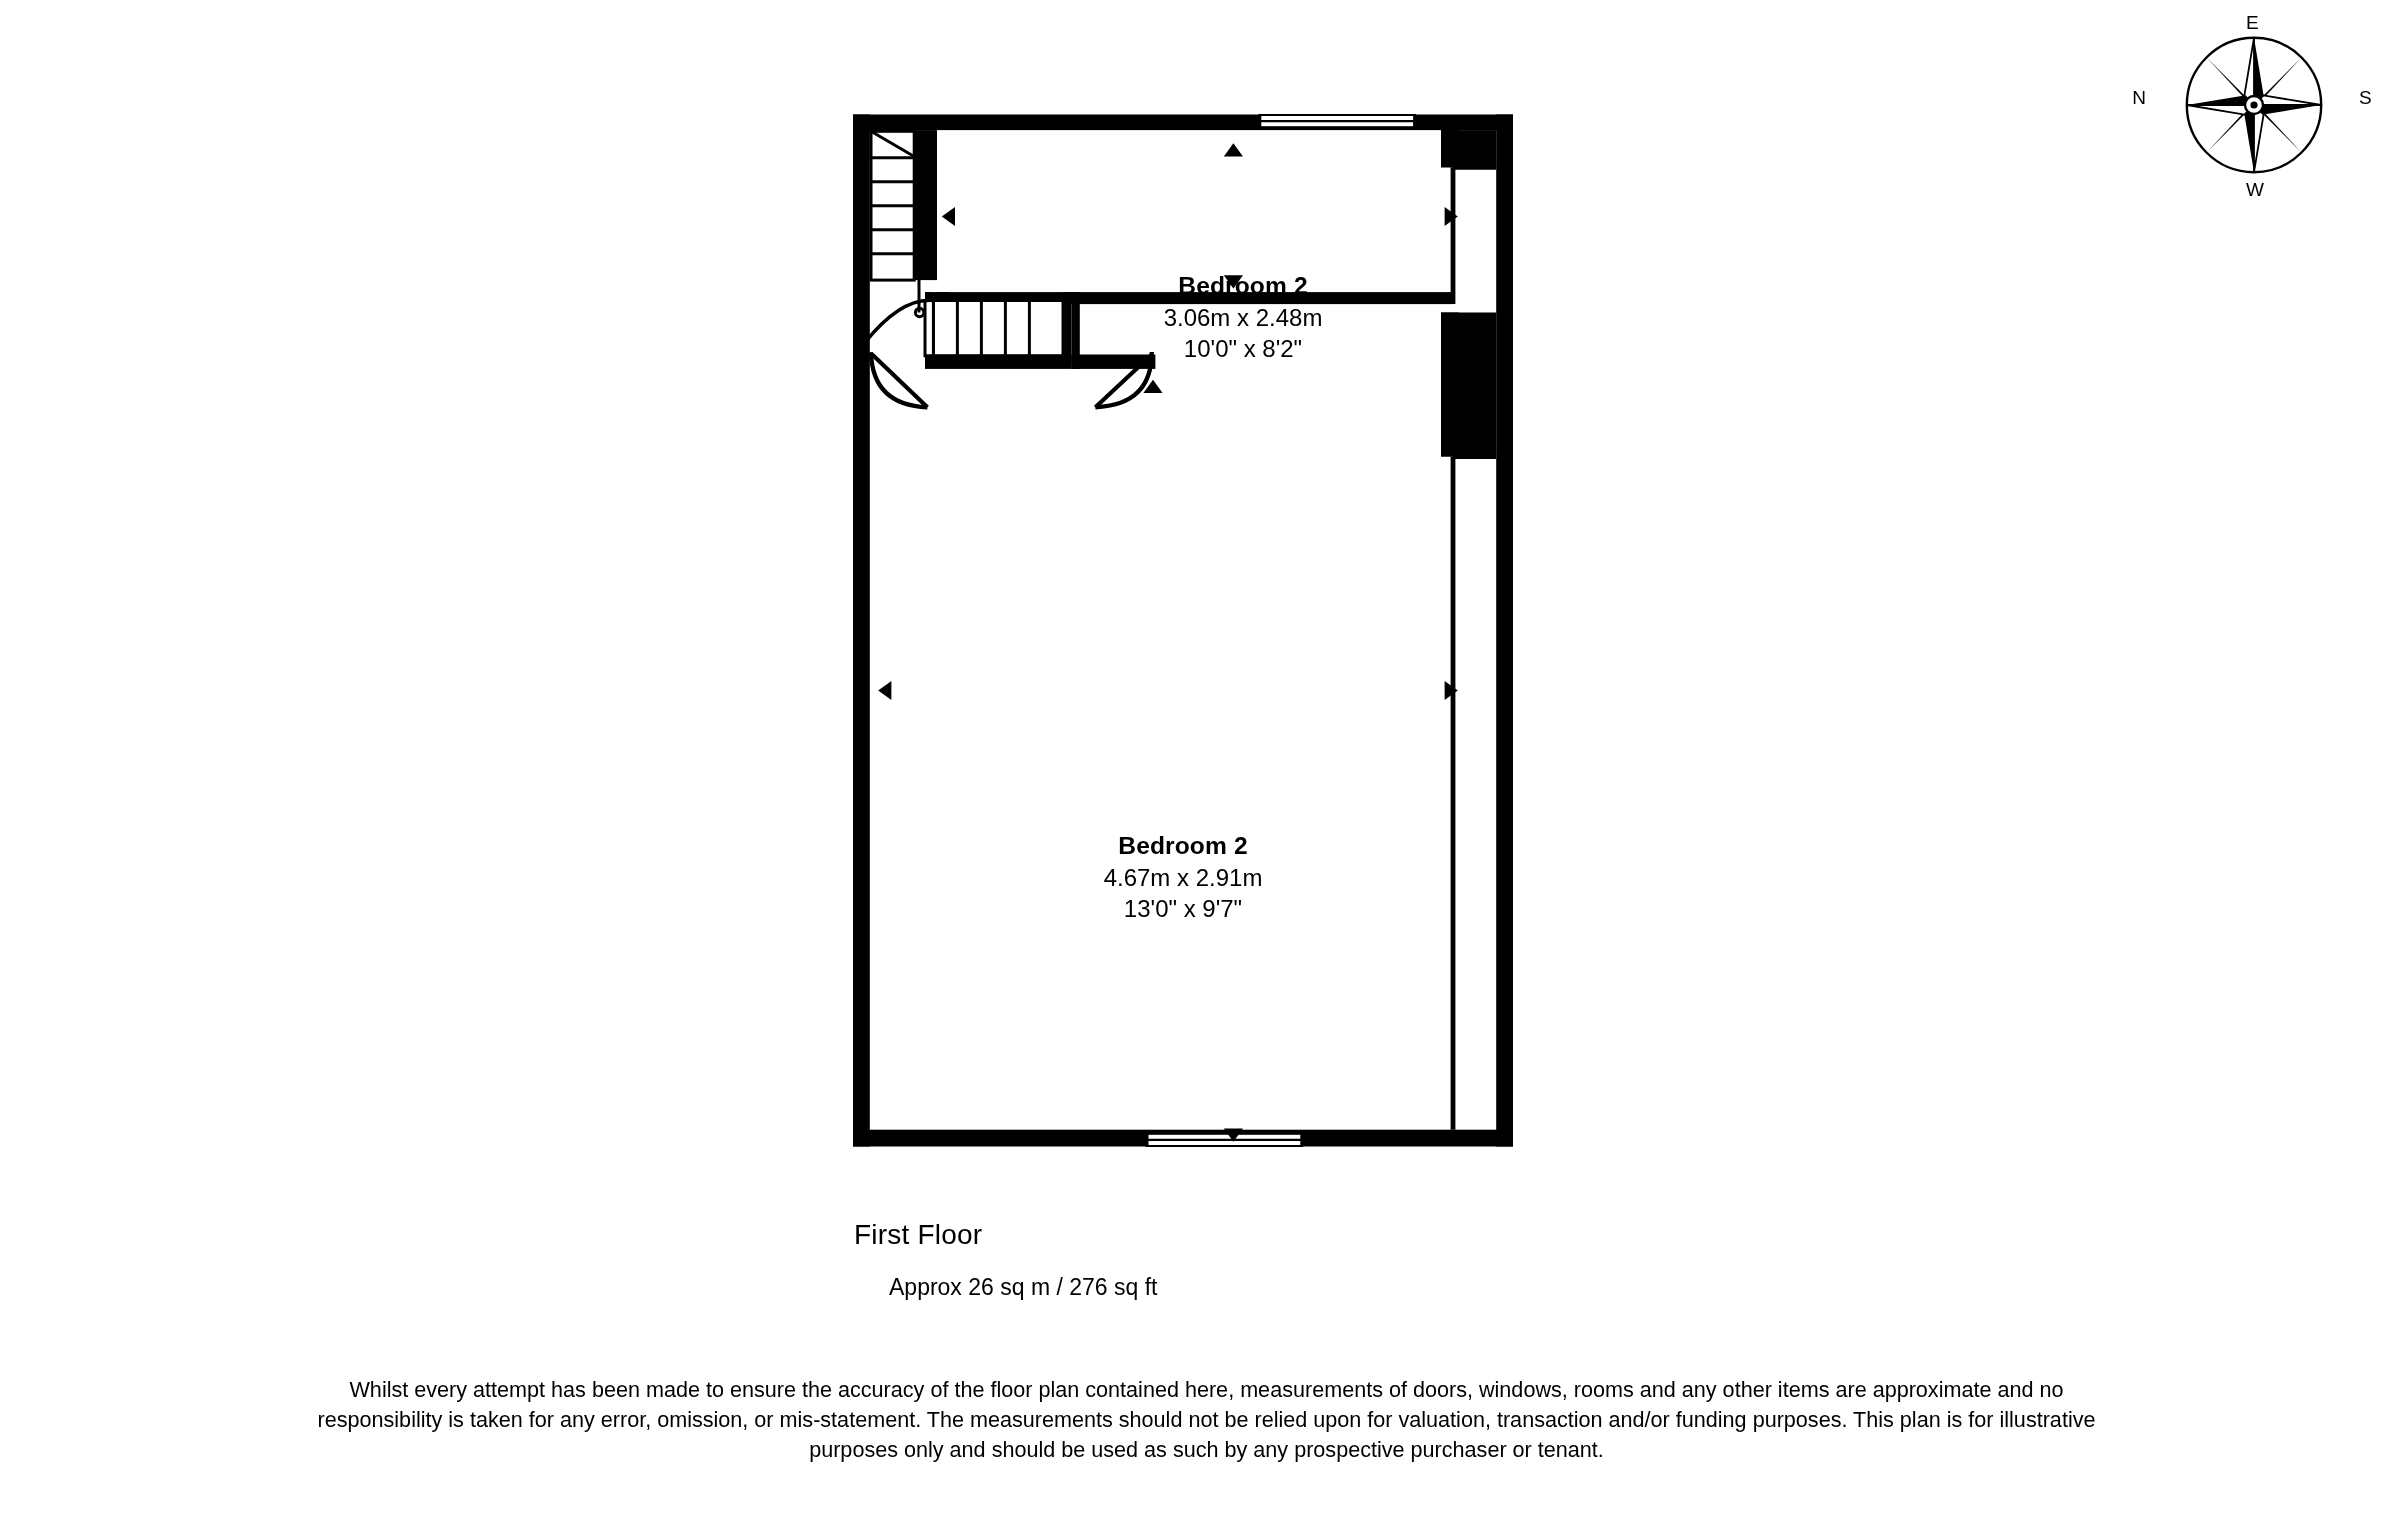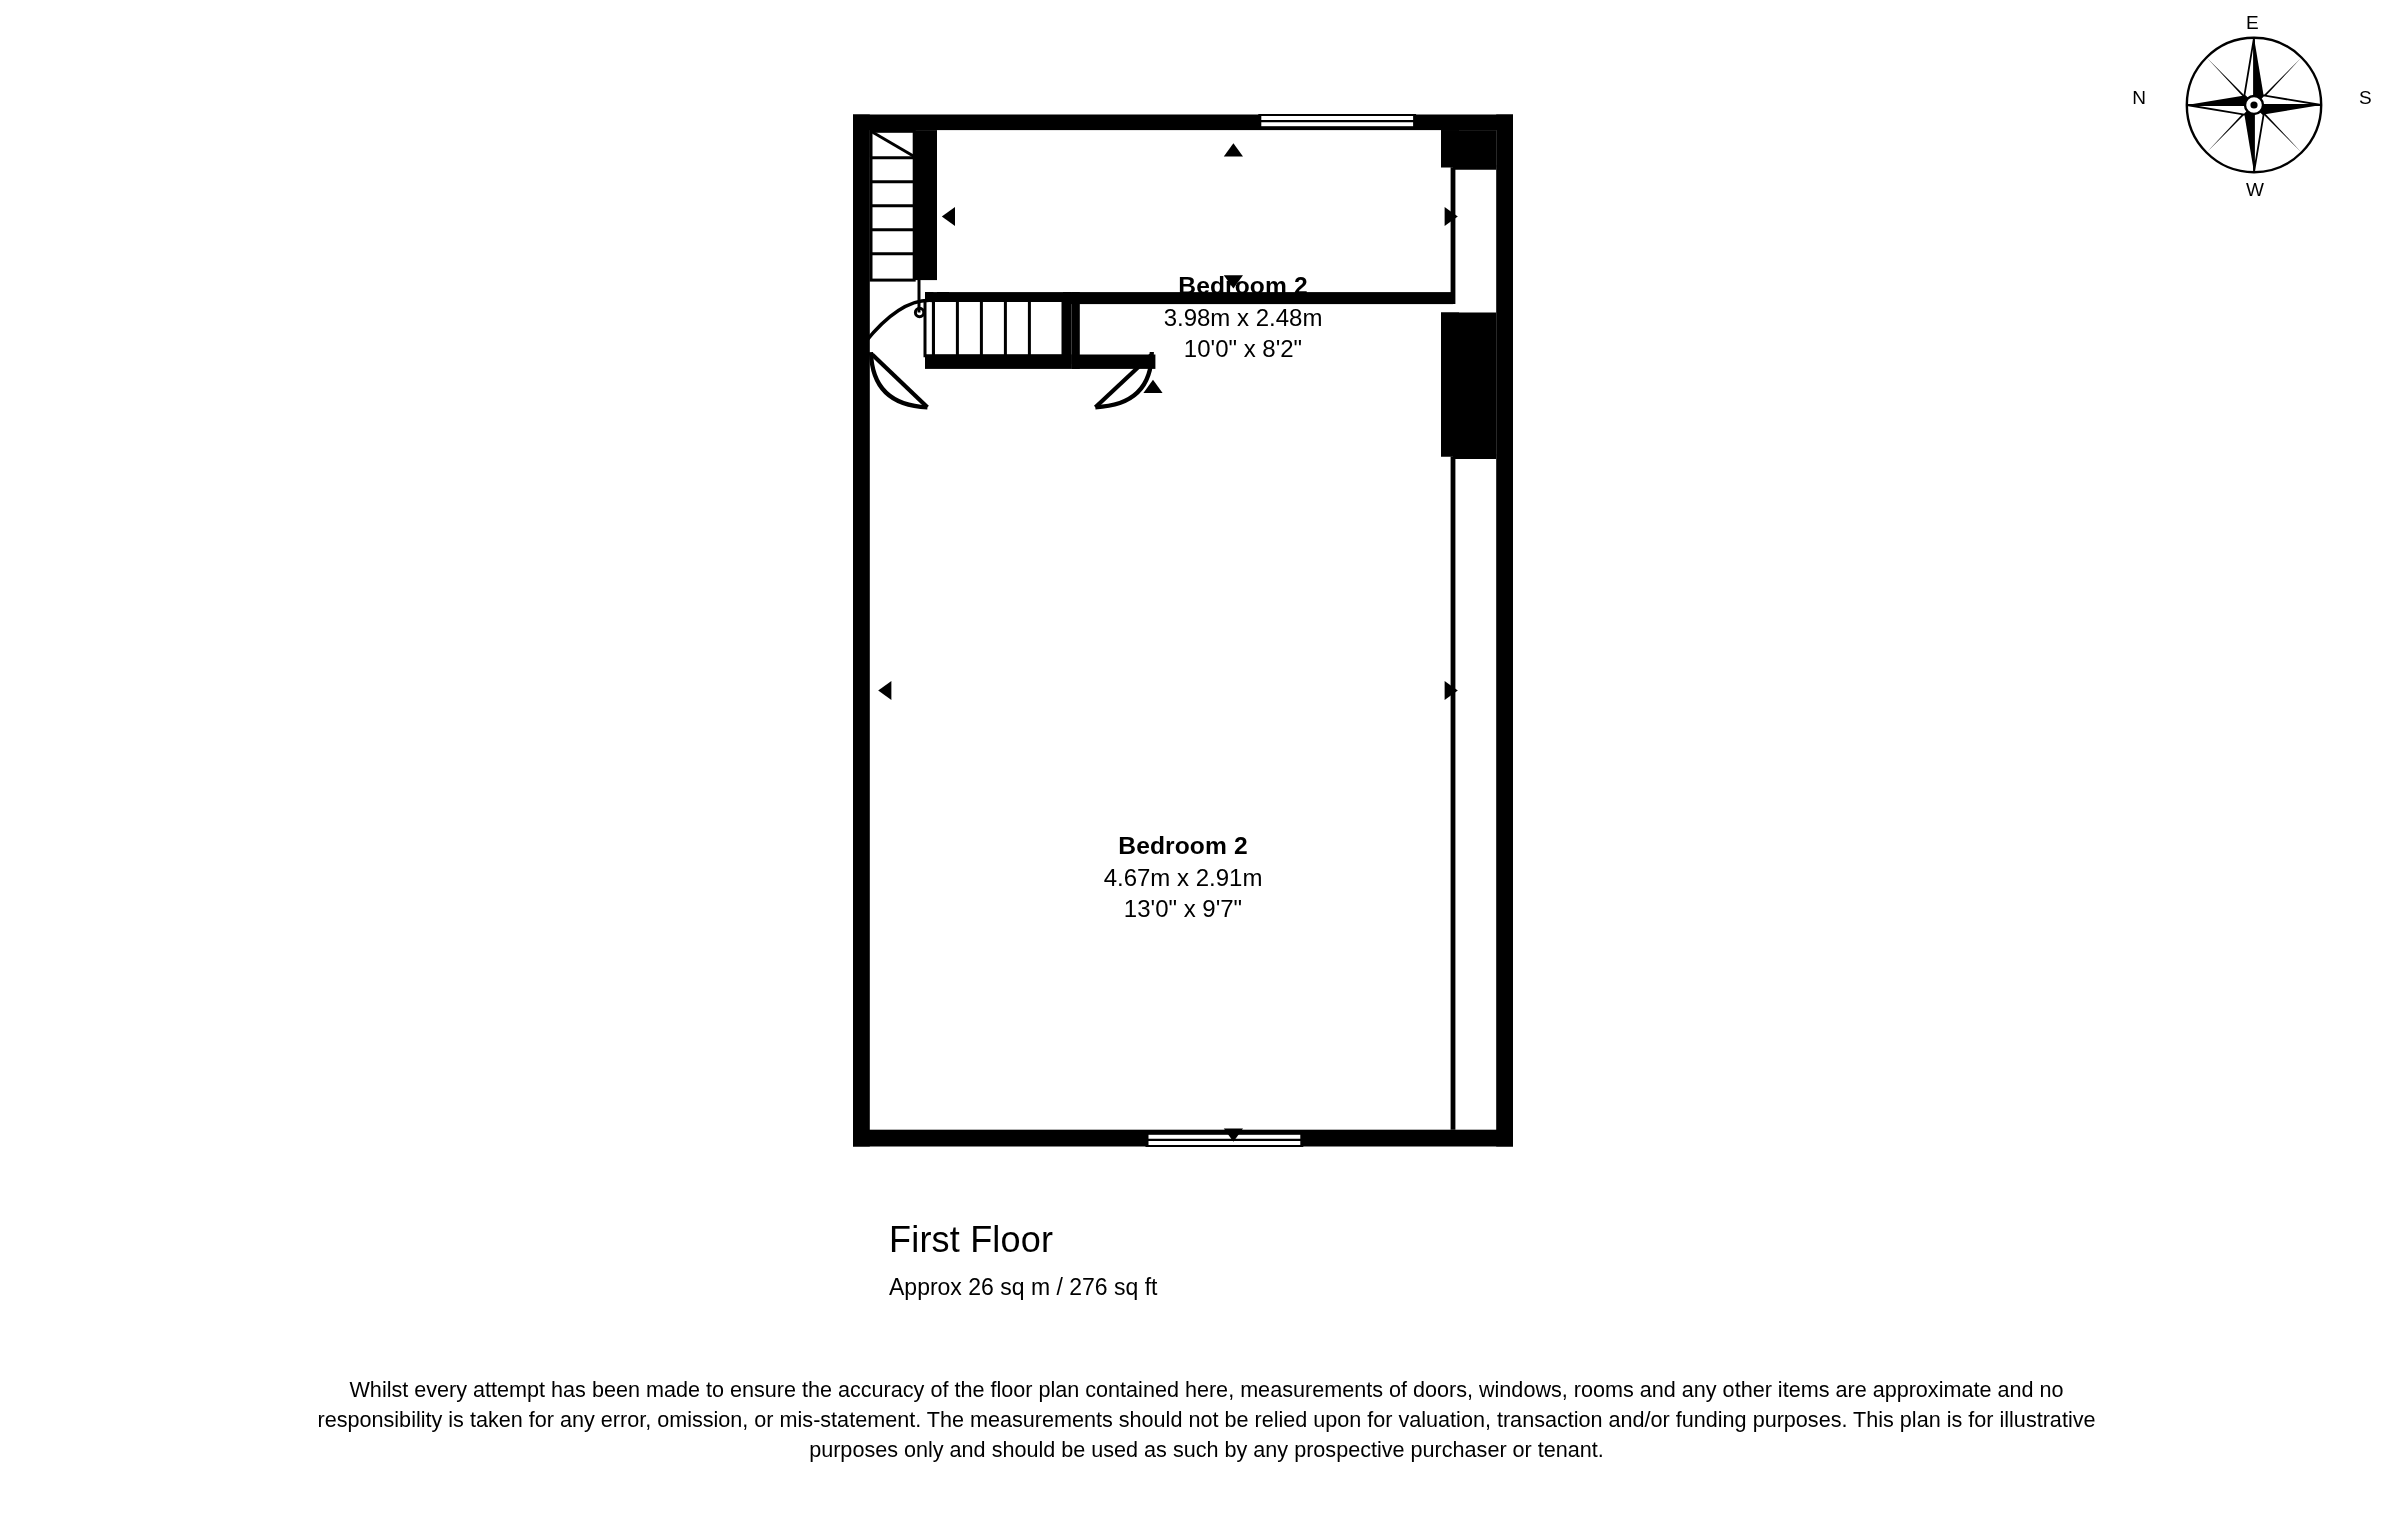"3.98m x 2.48m" div.room-dim { text: 3.98m -> 3.06m }
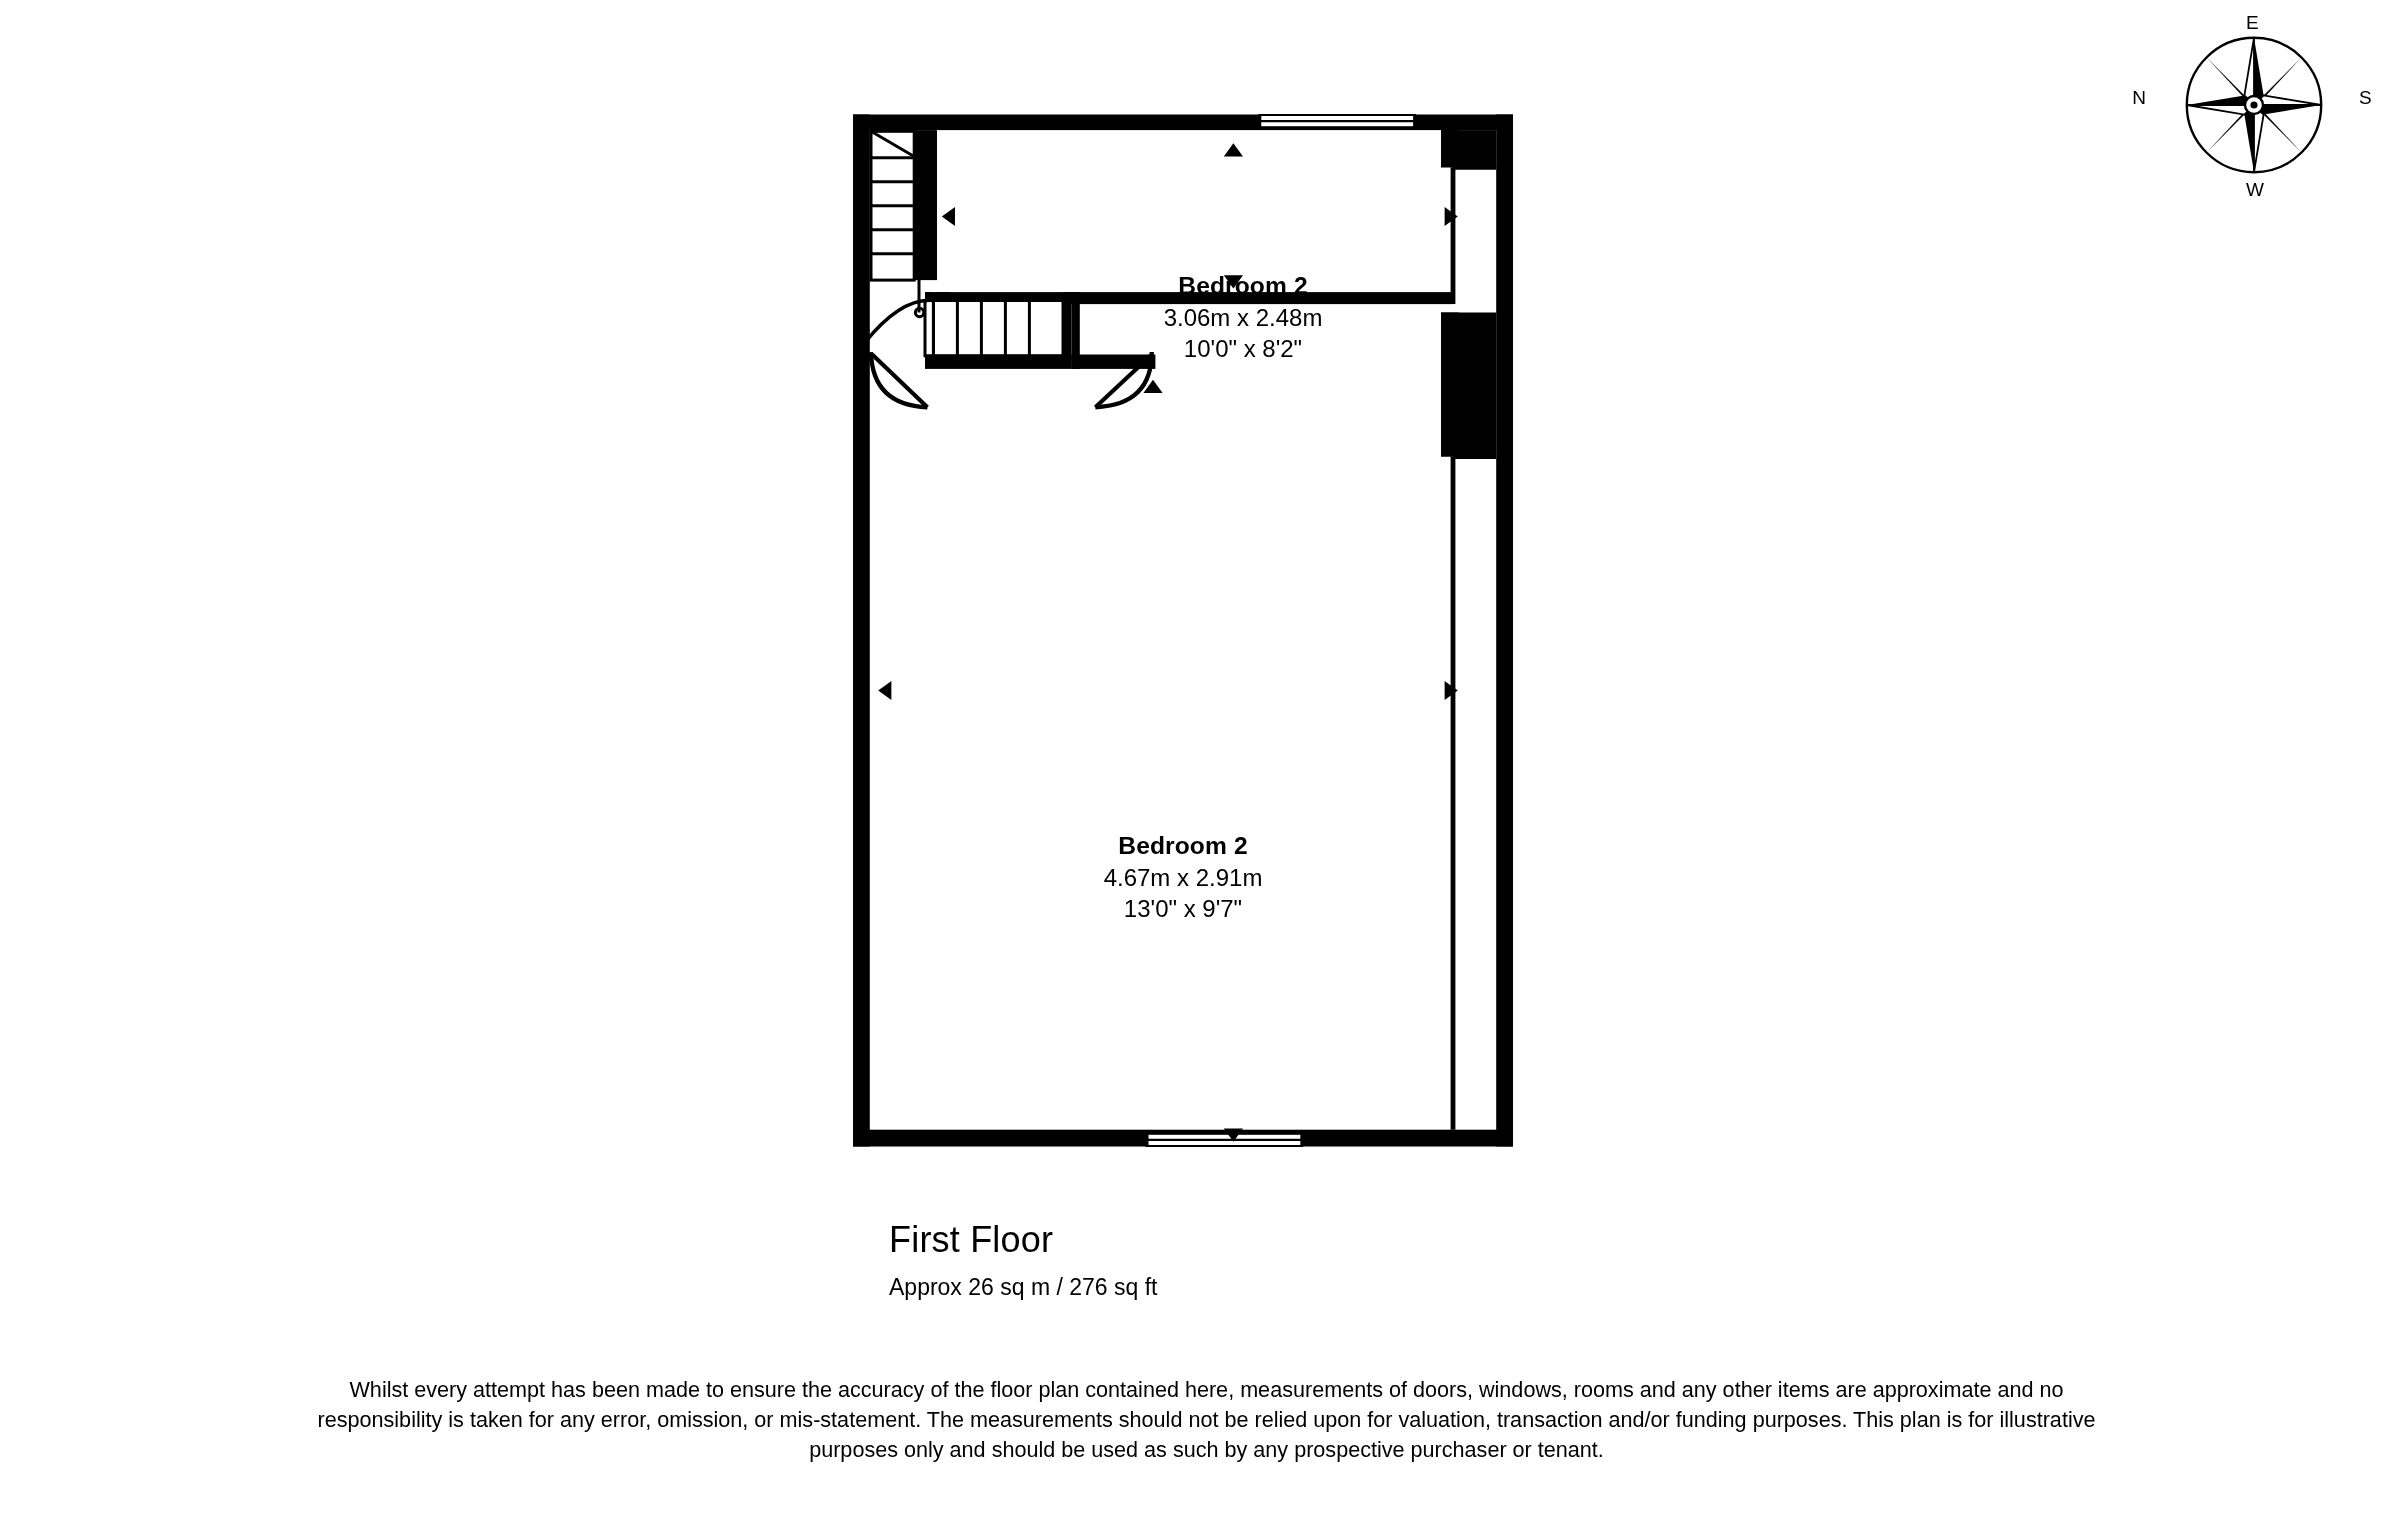"First Floor" #floor-title { font-size: 36px -> 28px; left: 889px -> 854px }
